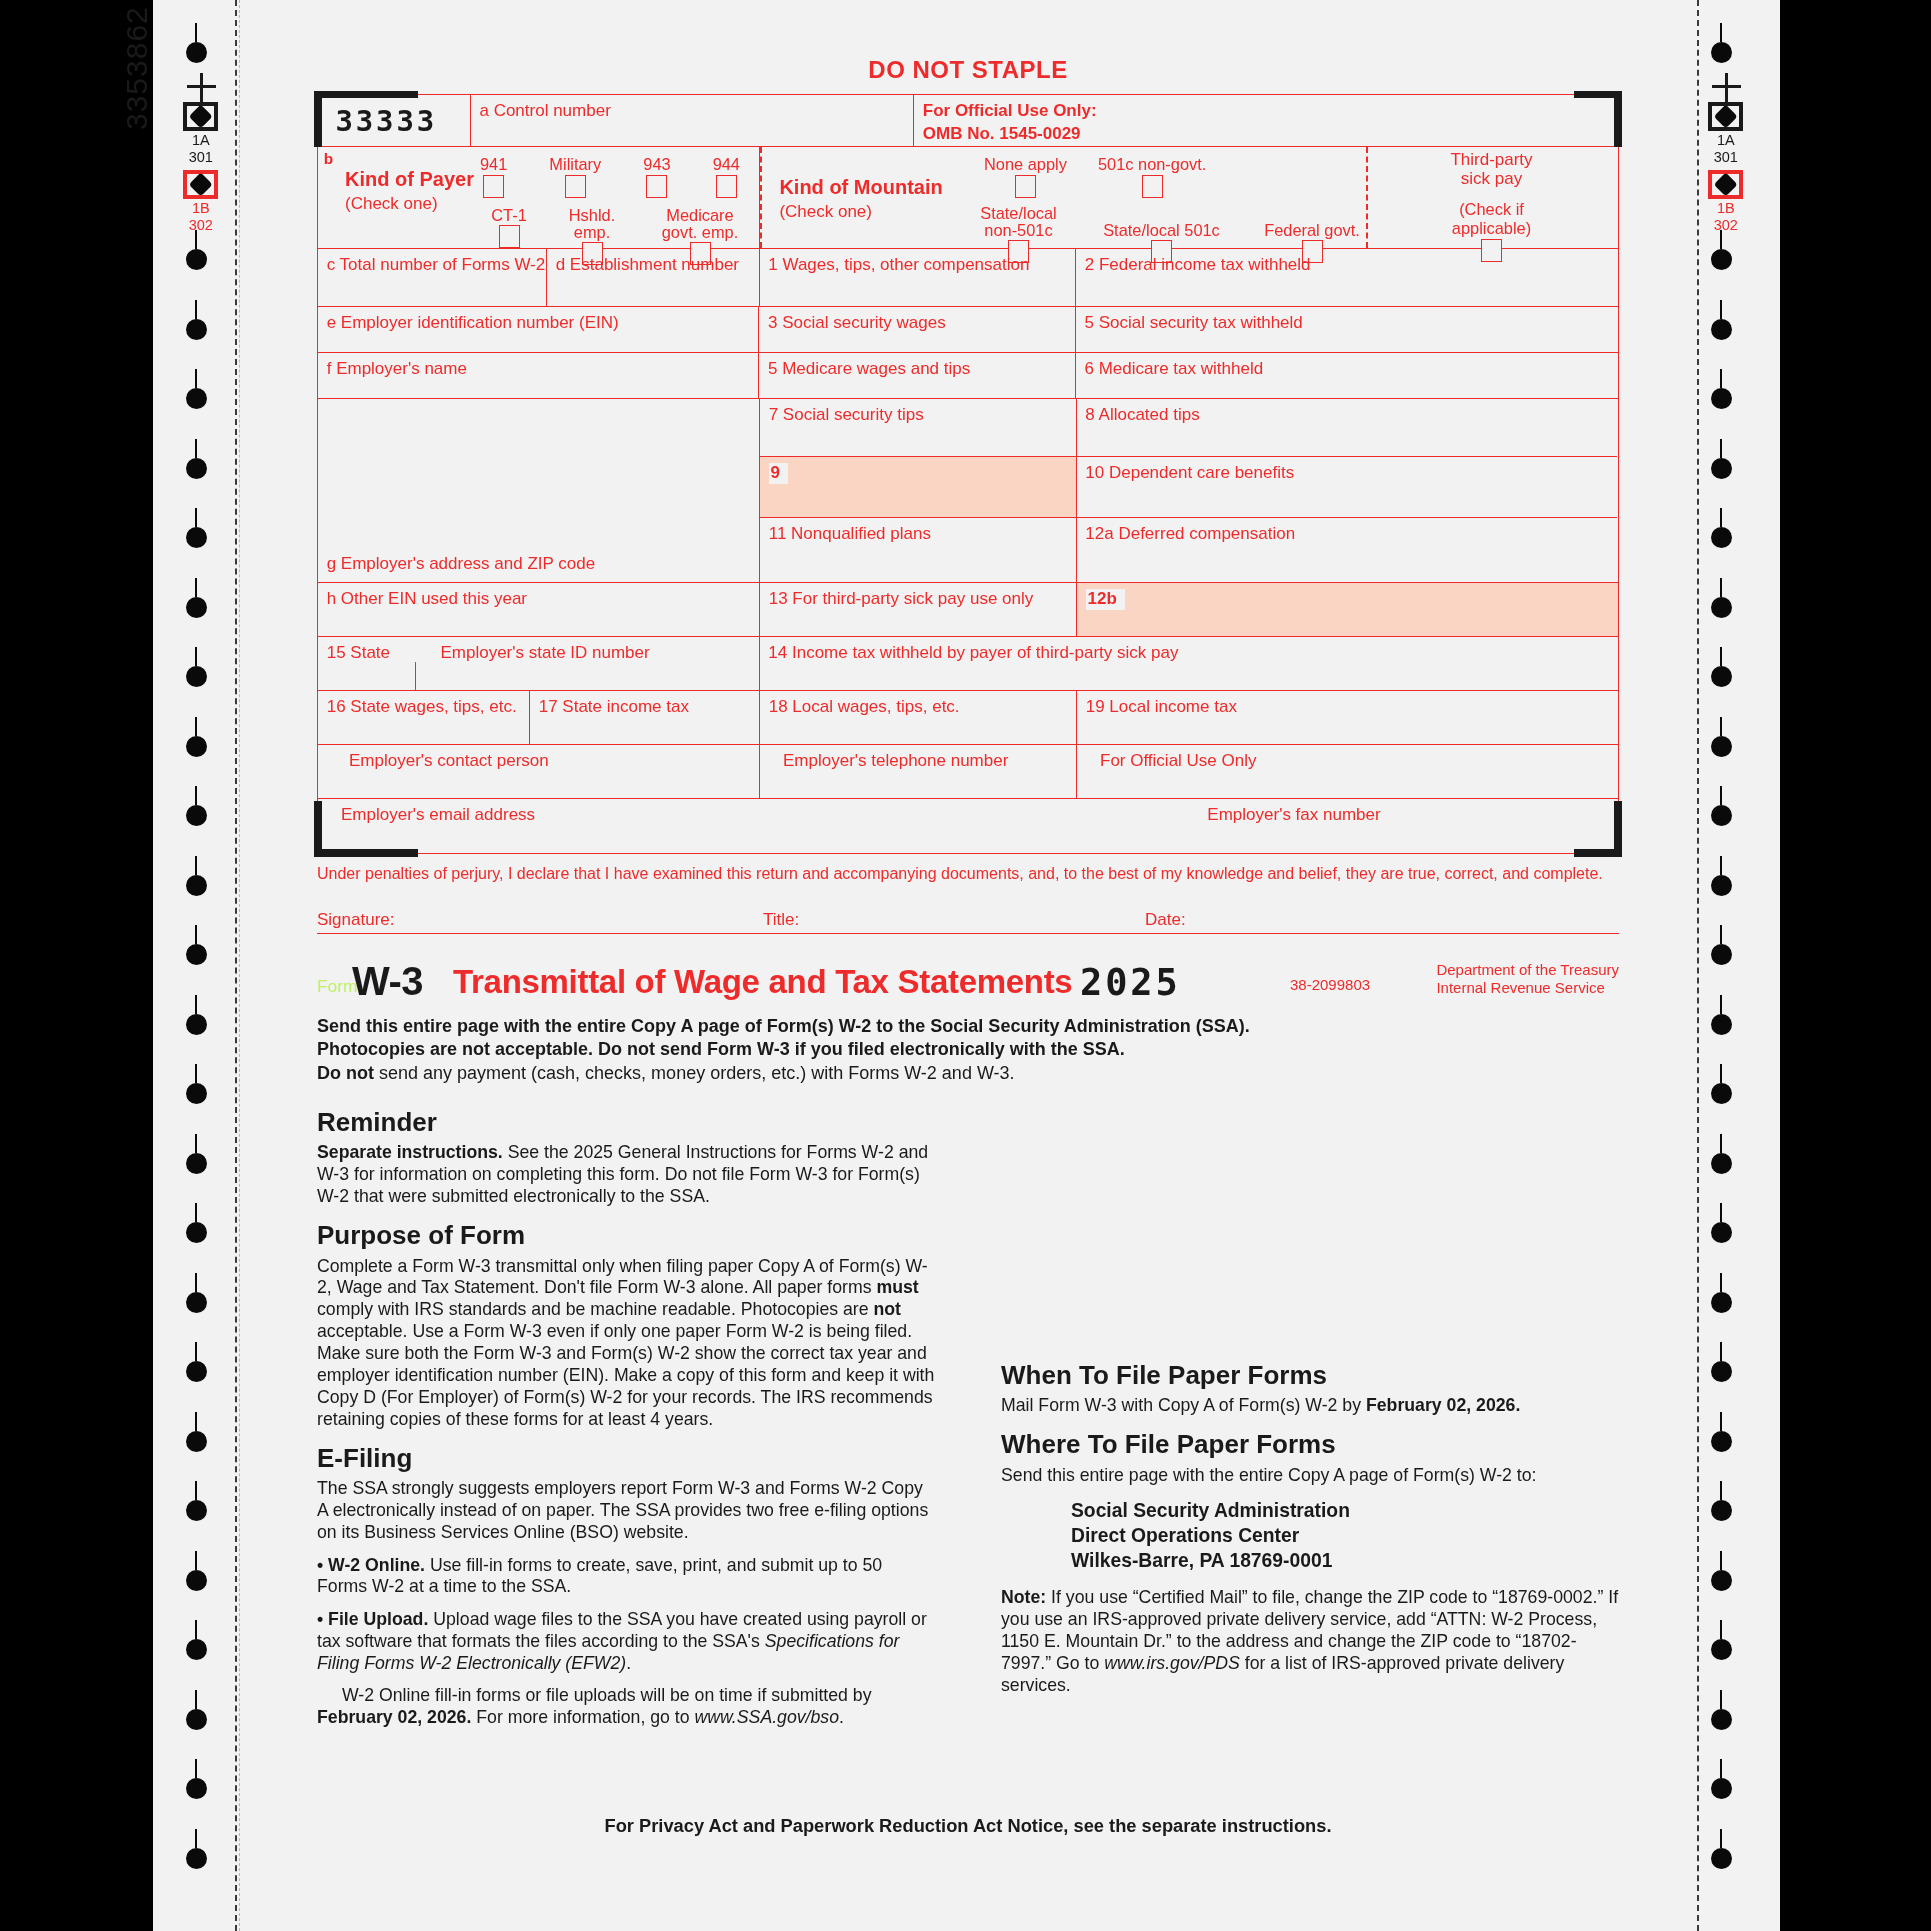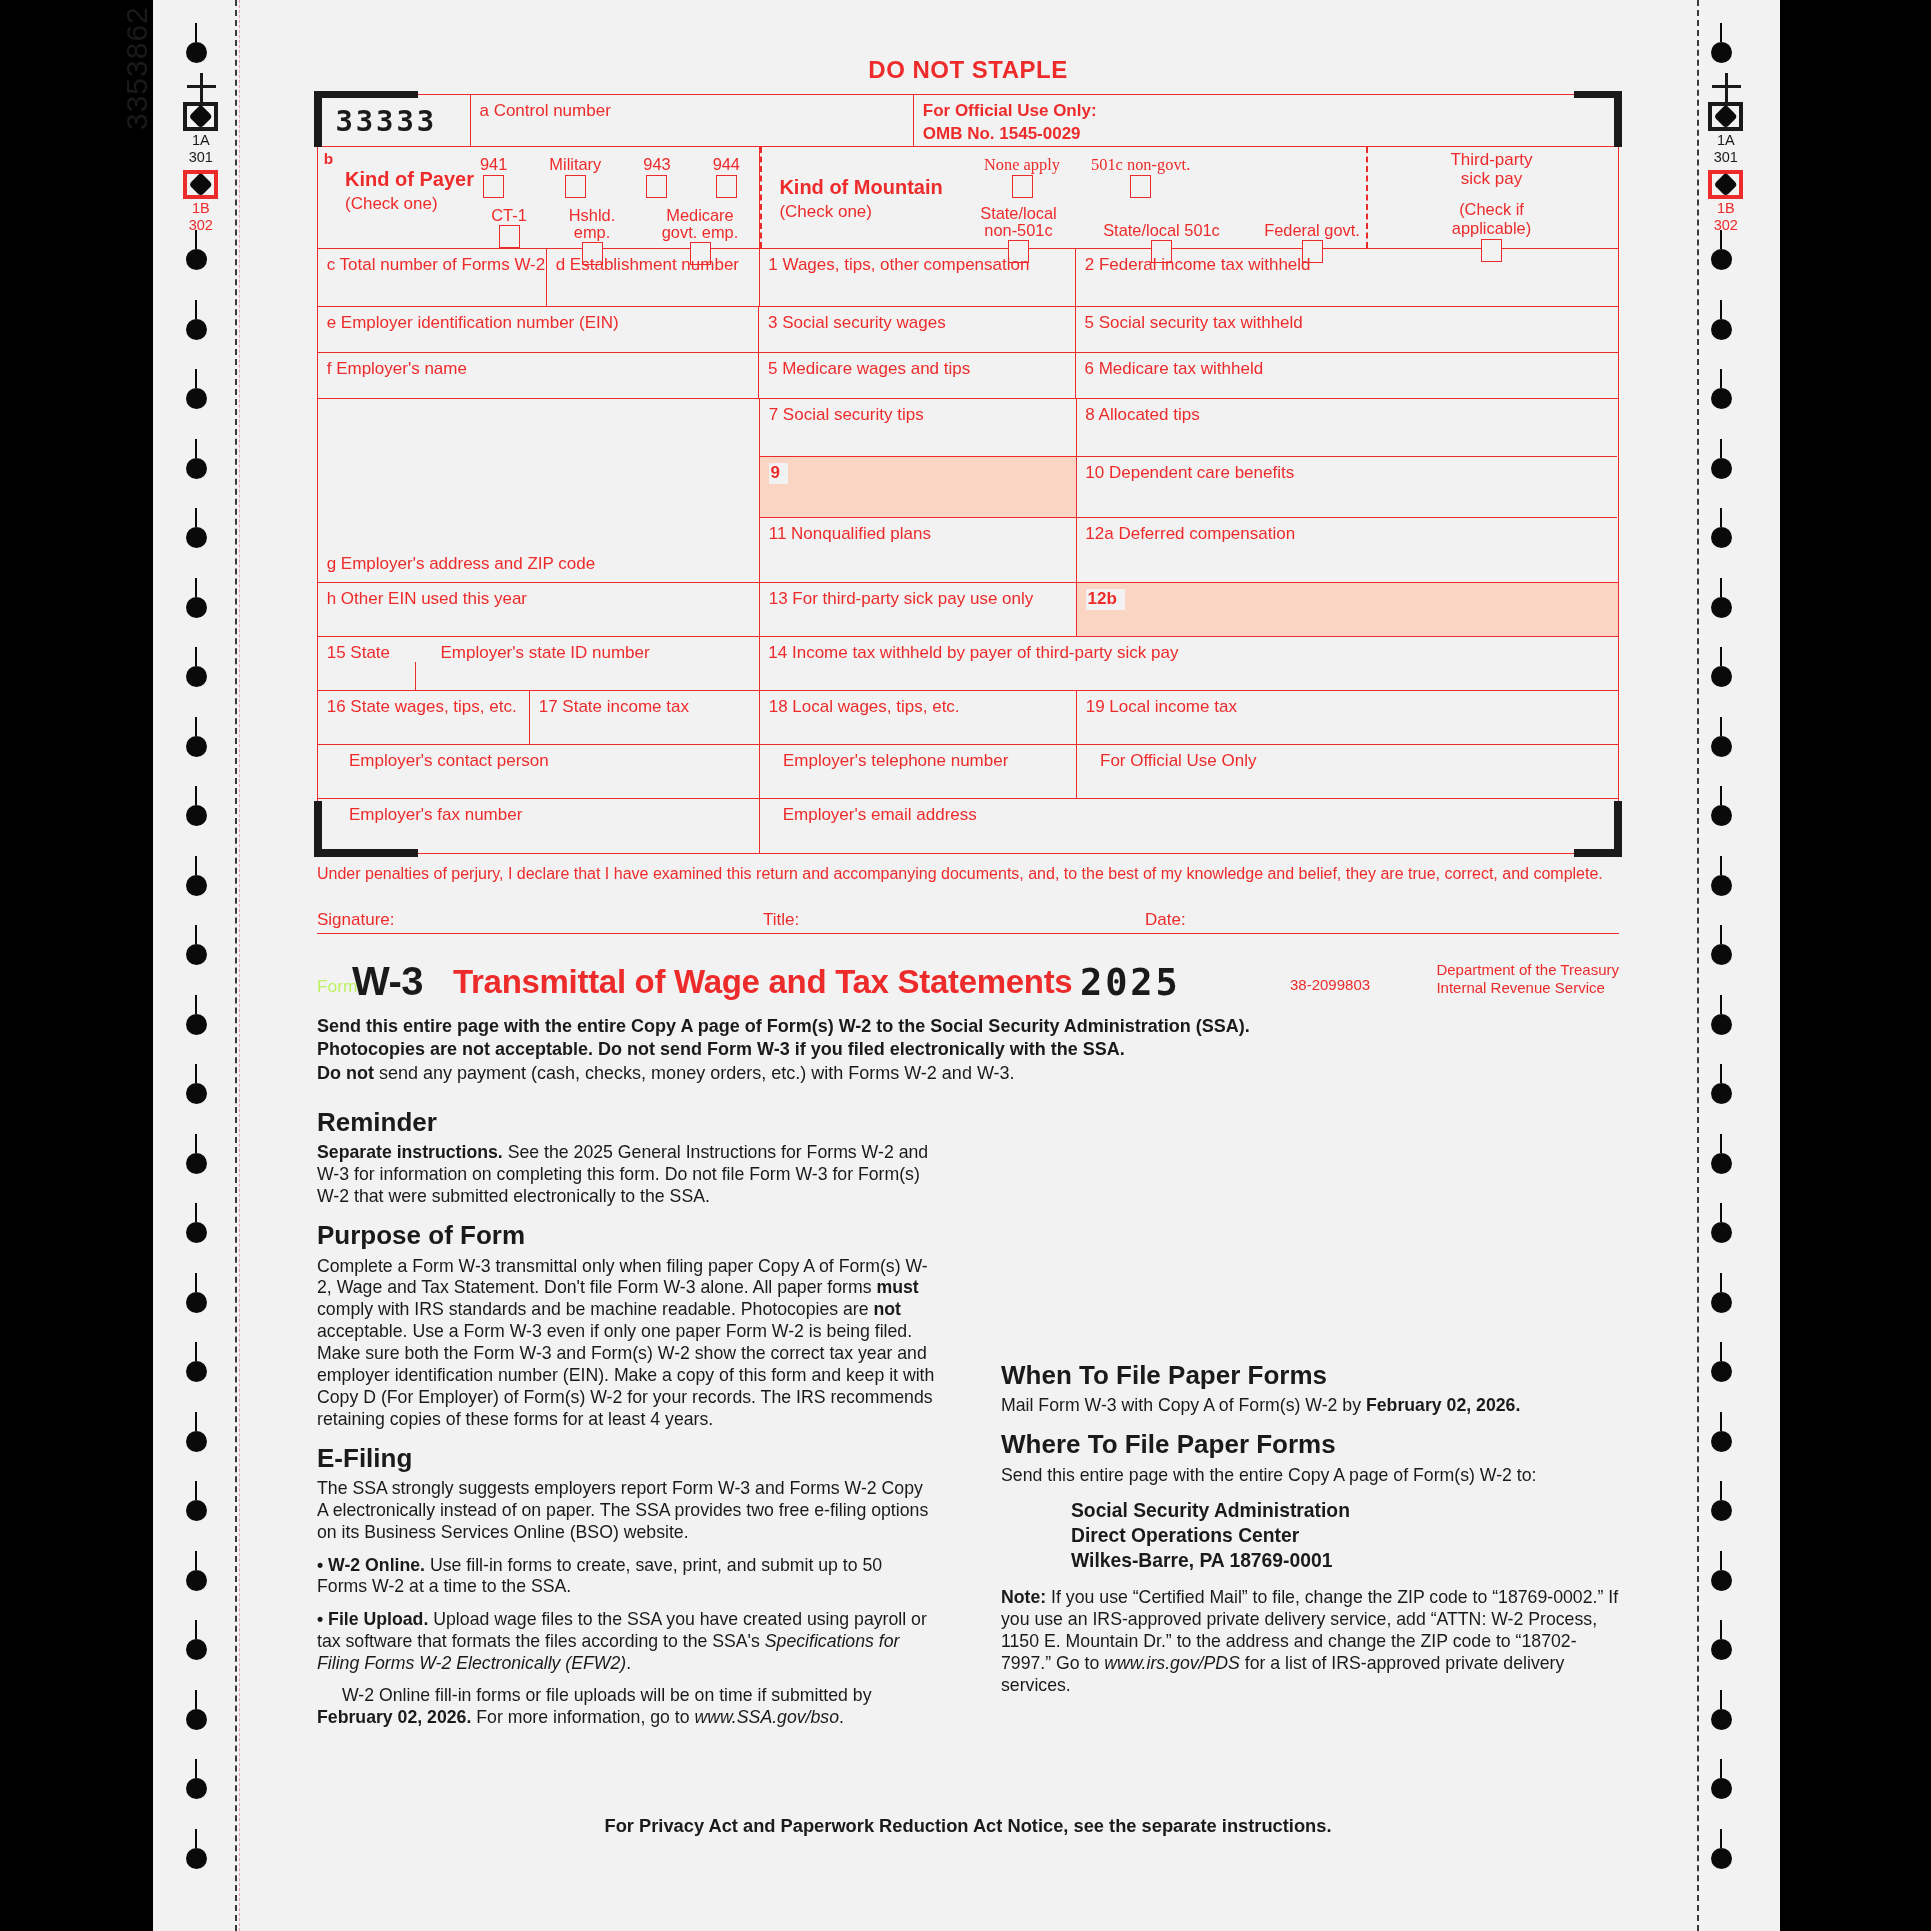"None apply" div { font-family: Liberation Serif, serif -> none }
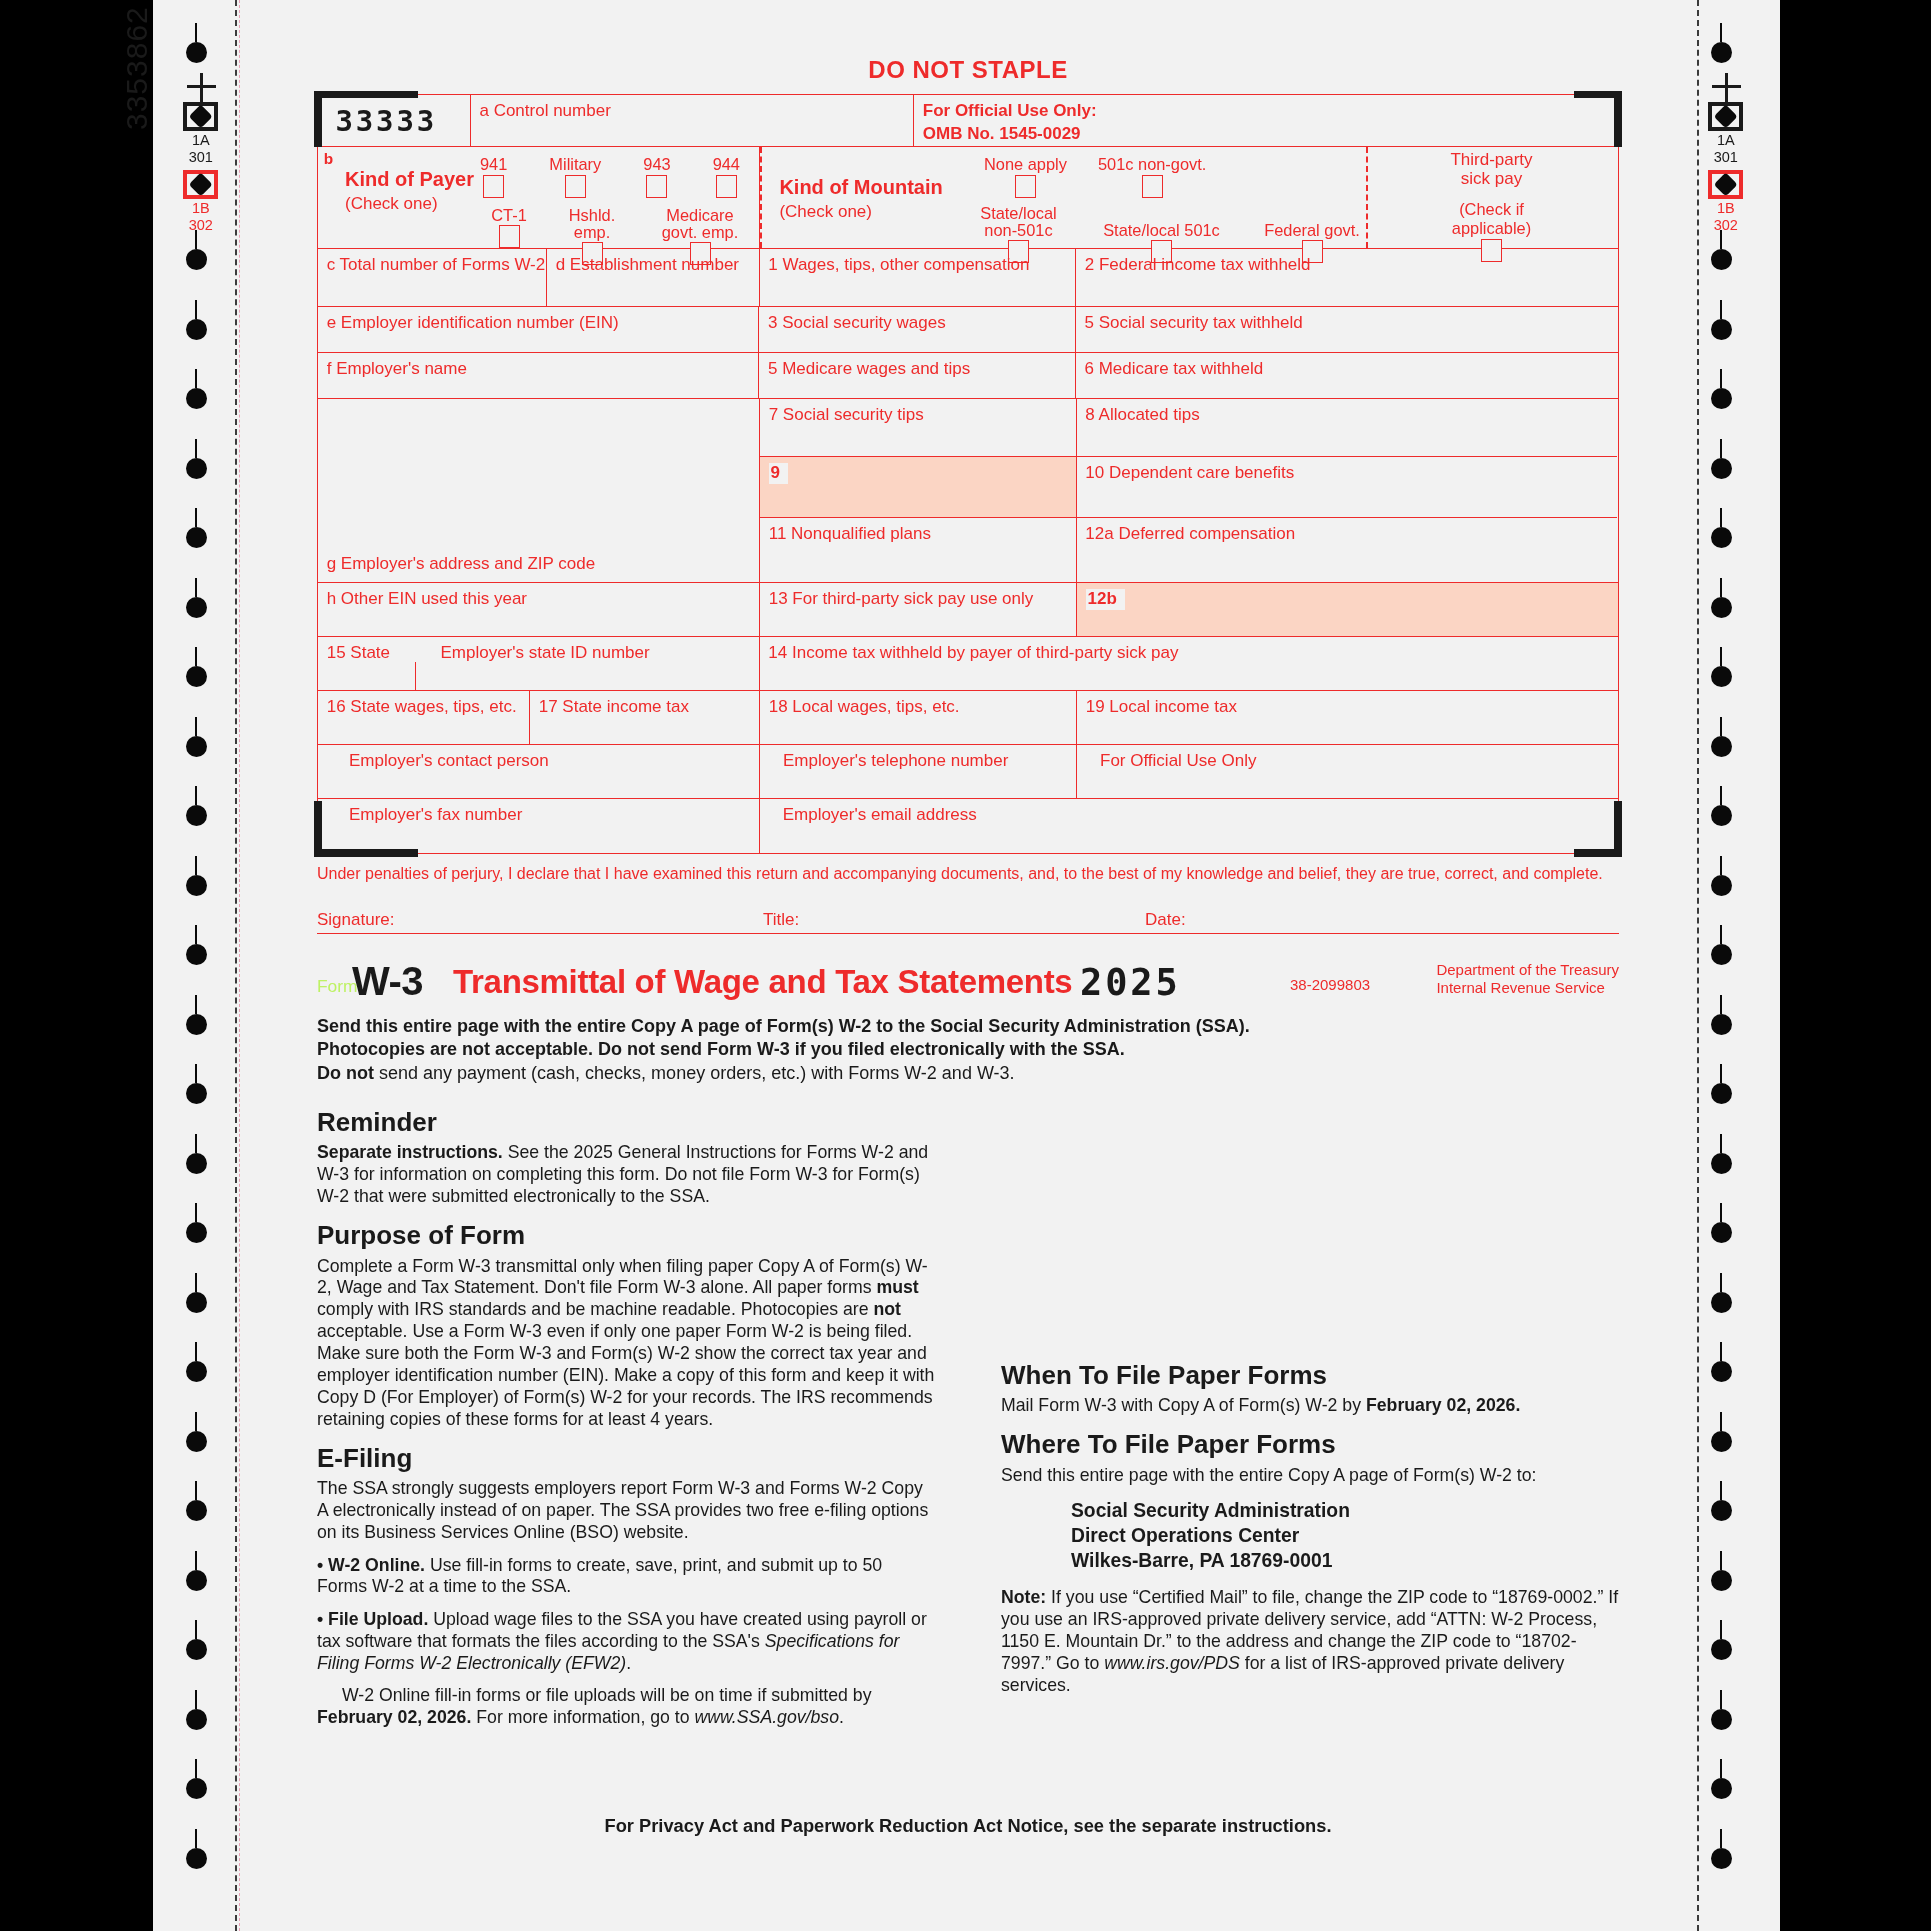"Employer's fax number" div.cell { order: before "Employer's email address" -> after "Employer's email address" }
